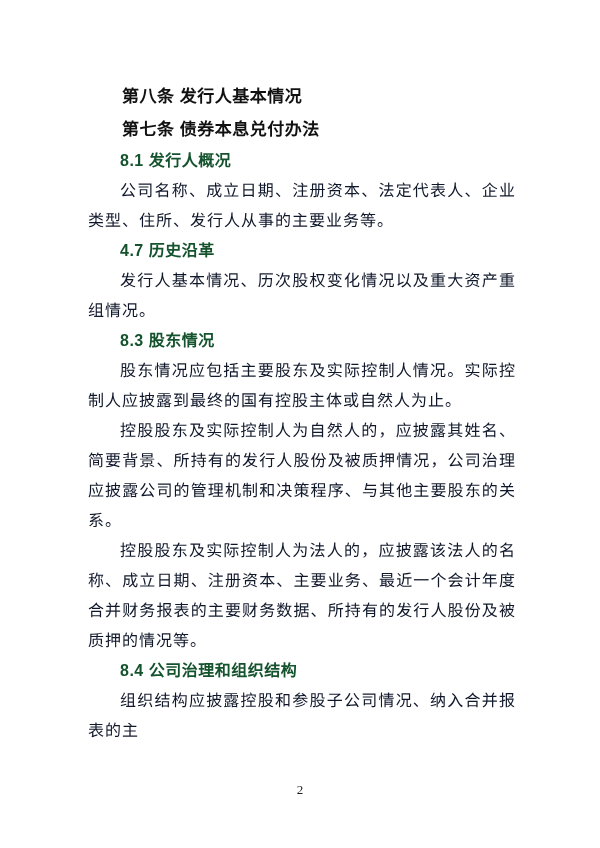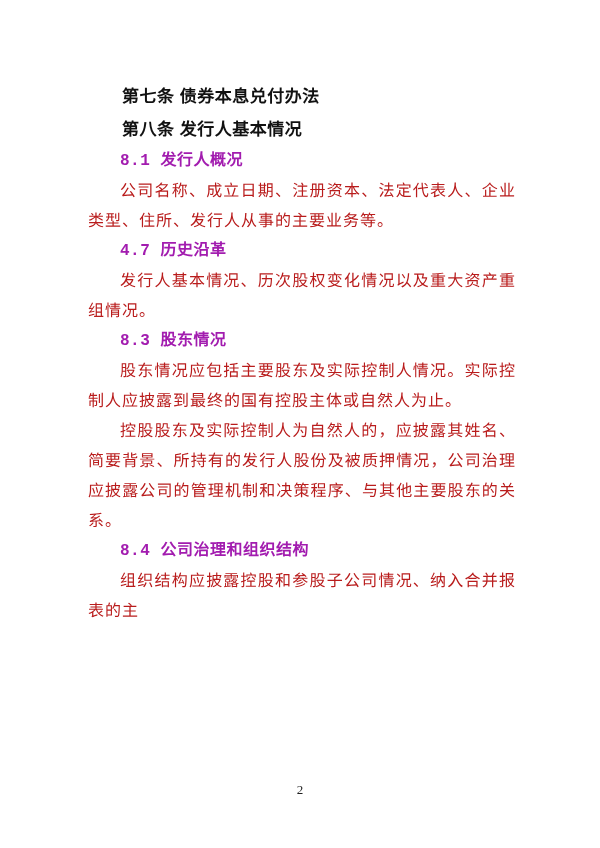"第七条 债券本息兑付办法" p.block { order: before "第八条 发行人基本情况" -> after "第八条 发行人基本情况" }
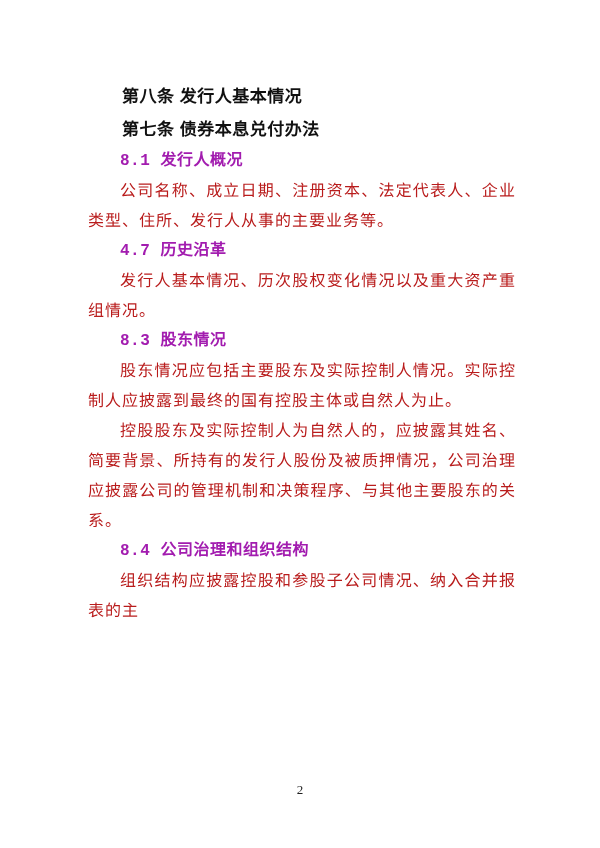"8.1 发行人概况" .section { color: #a21caf -> #14532d; font-family: Liberation Mono, monospace -> Liberation Sans, sans-serif }
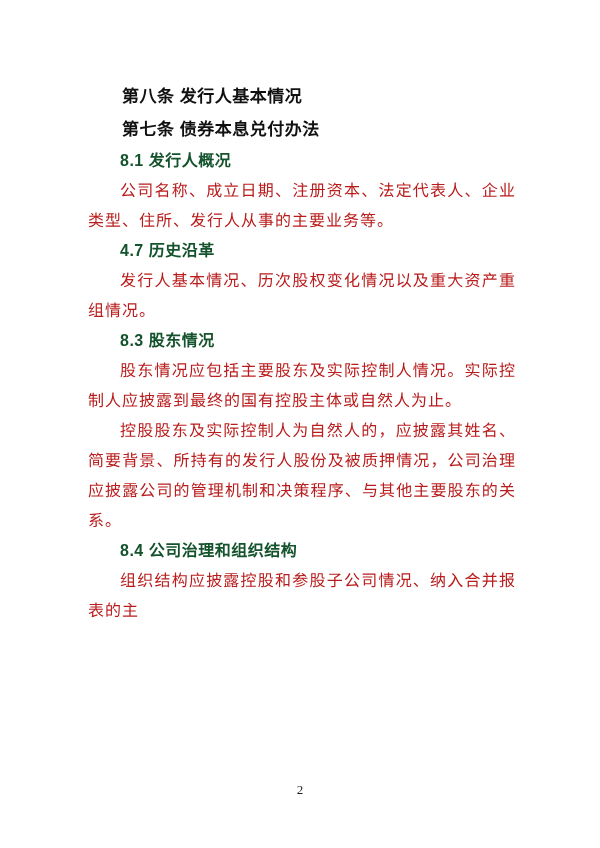"公司名称、成立日期、注册资本、法定代表人、企业类型、住所、发行人从事的主要业务等" .para { color: #b91c1c -> #0f172a }
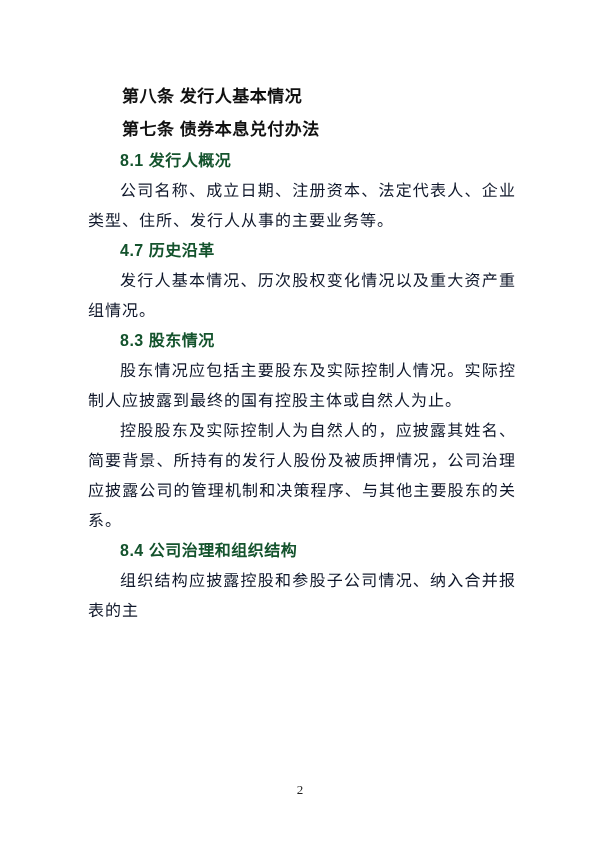"控股股东及实际控制人为法人的，应披露该法人的名称、成立日期、注册资本、主要业务、" p.block { html: none -> <p>控股股东及实际控制人为法人的，应披露该法人的名称、成立日期、注册资本、主要业务、最近一个会计年度合并财务报表的主要财务数据、所持有的发行人股份及被质押的情况等。</p> }
